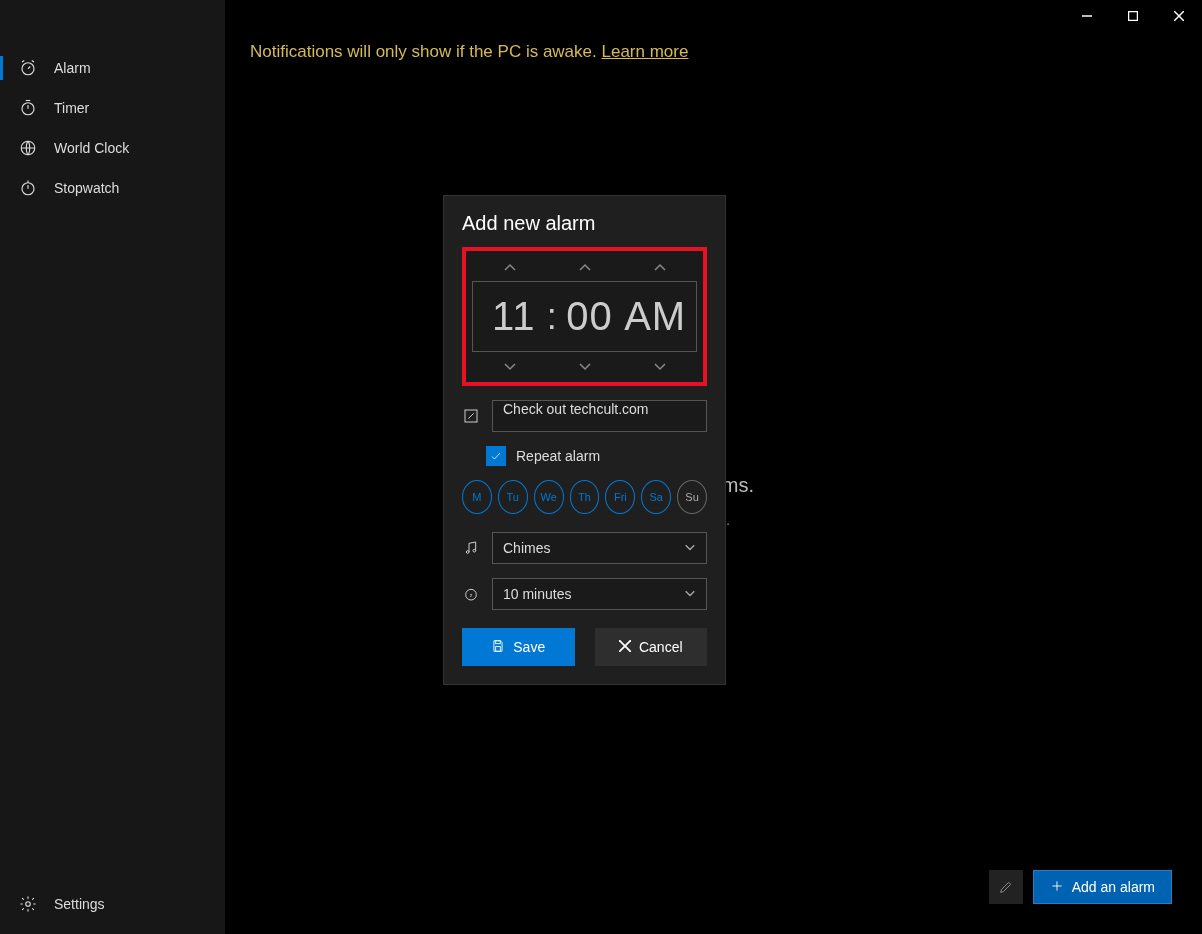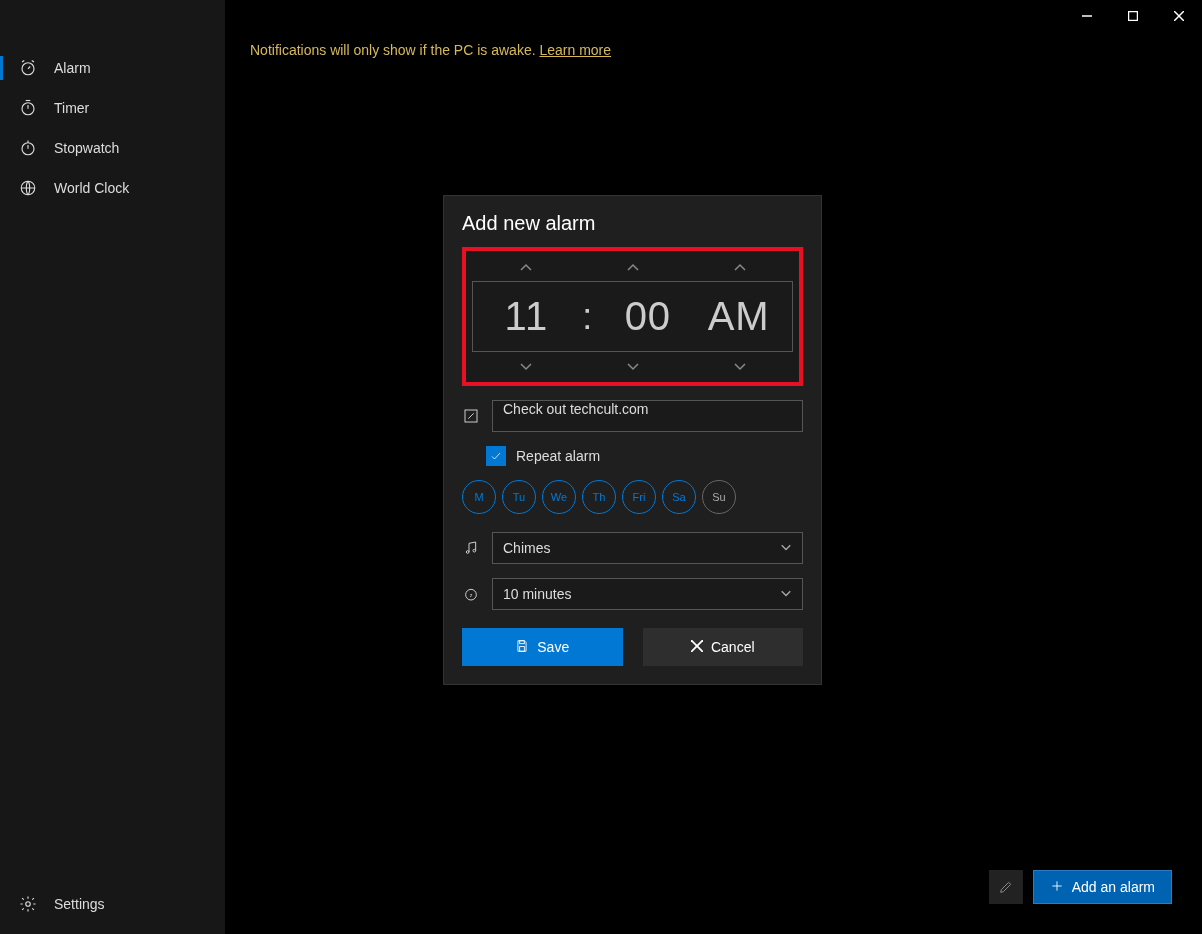"Notifications will only show if" .notif-bar { font-size: 14px -> 17px }
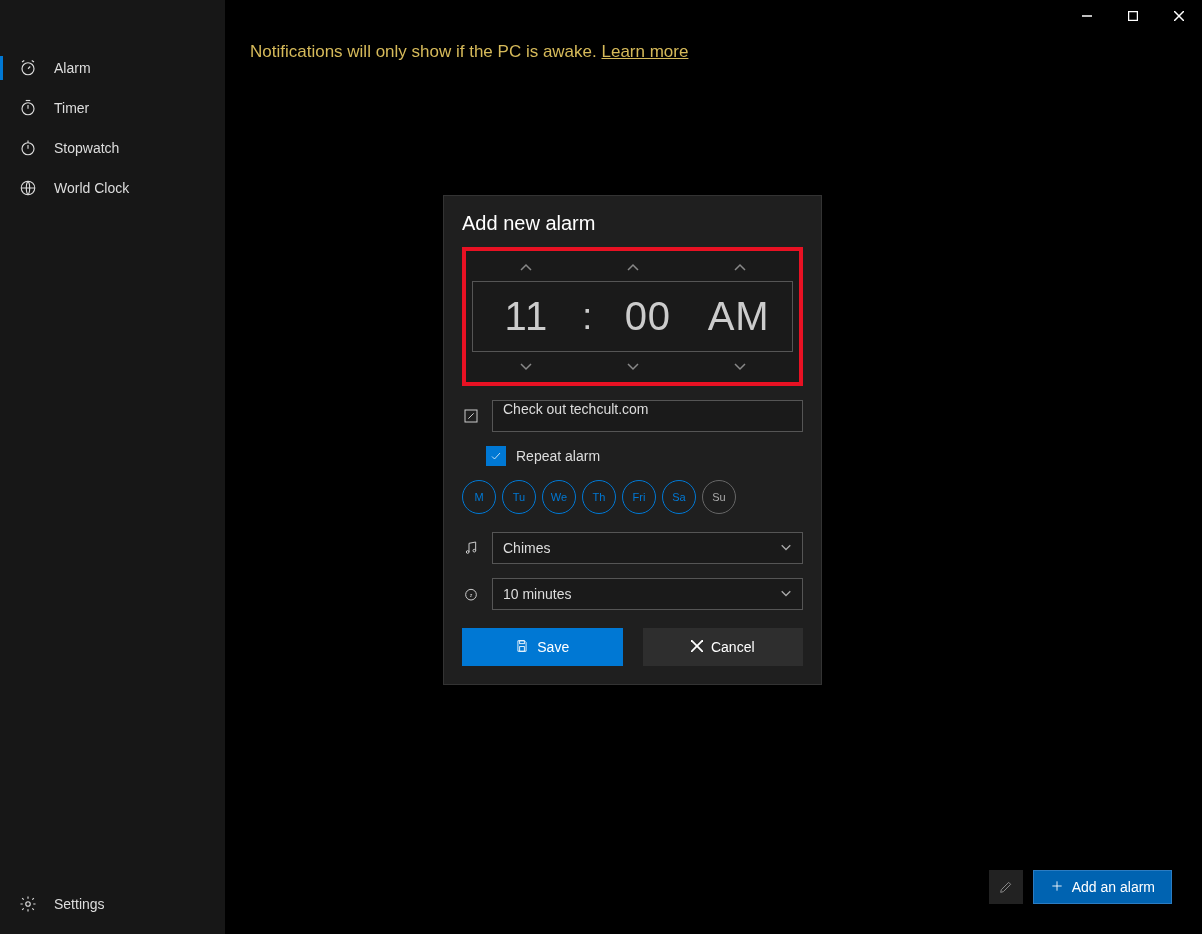"Stopwatch" div.sidebar-item { order: before "World Clock" -> after "World Clock" }
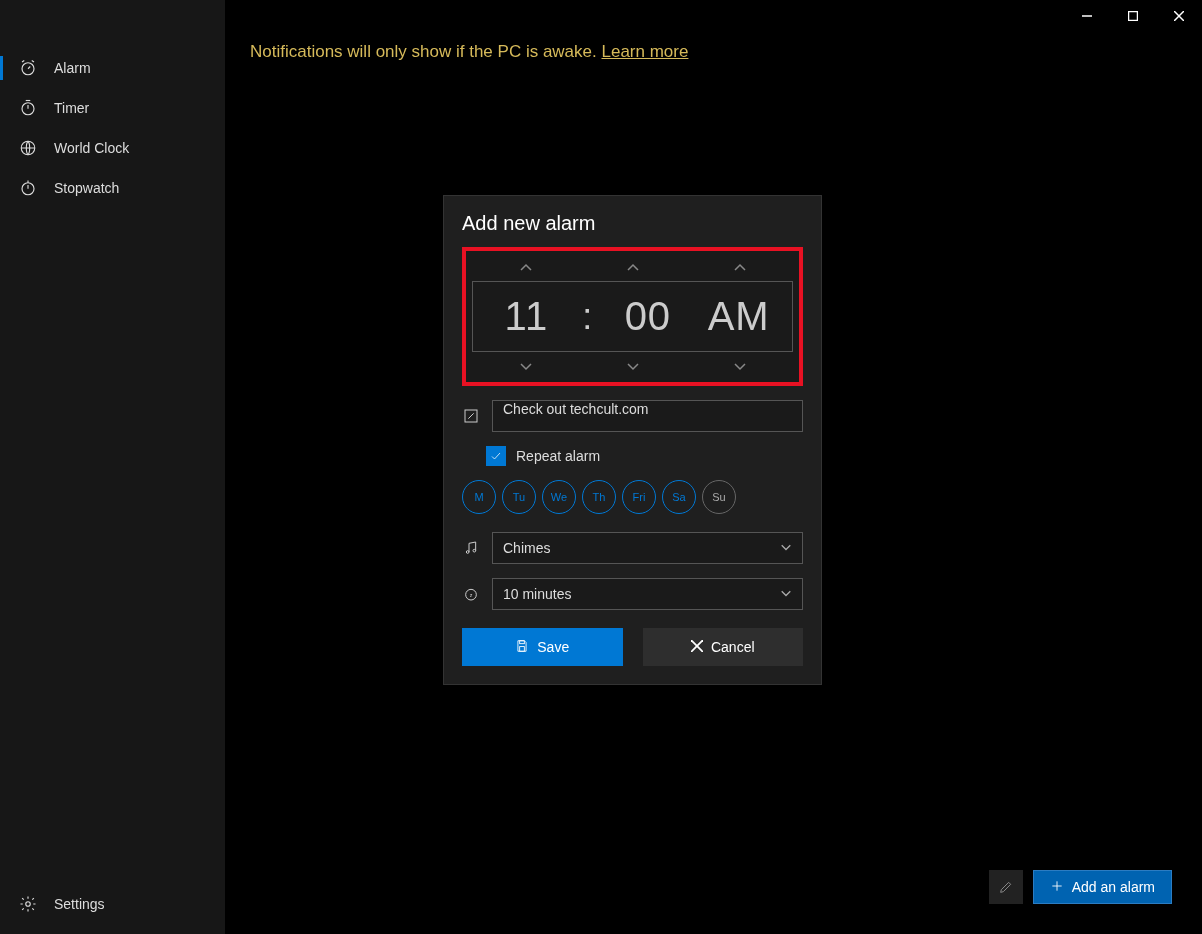"Add new alarm" .dialog { width: 379px -> 283px }
